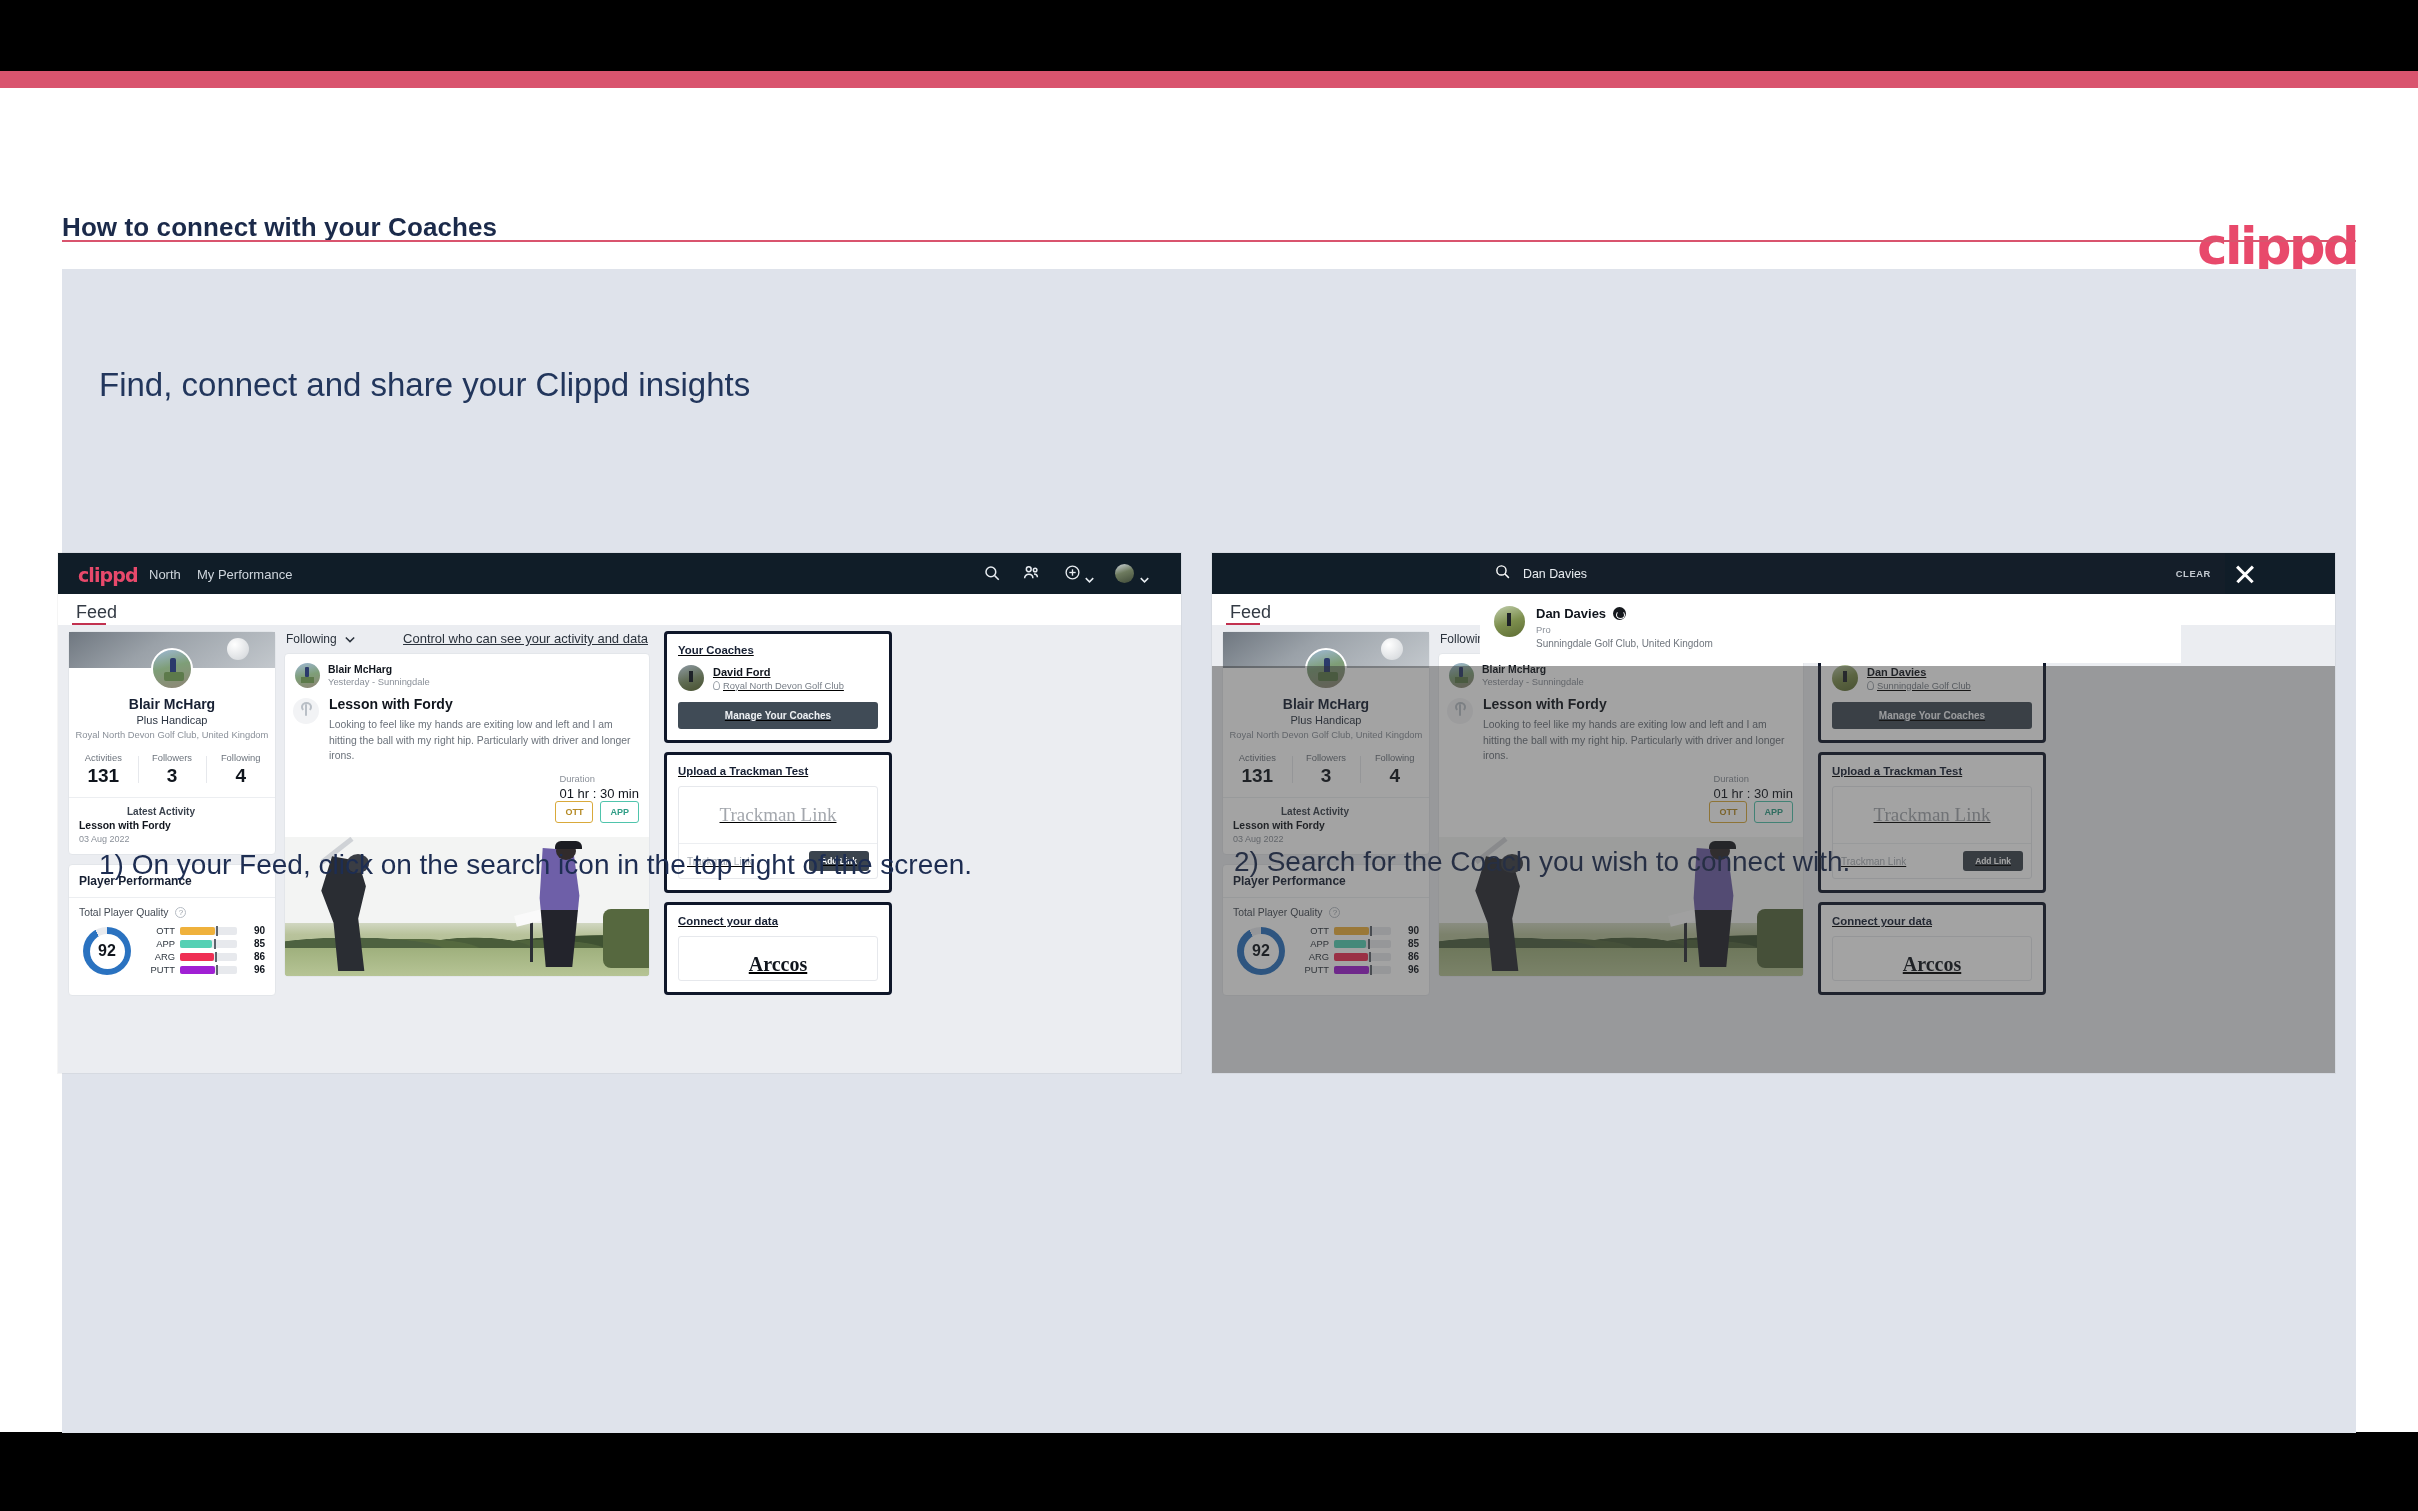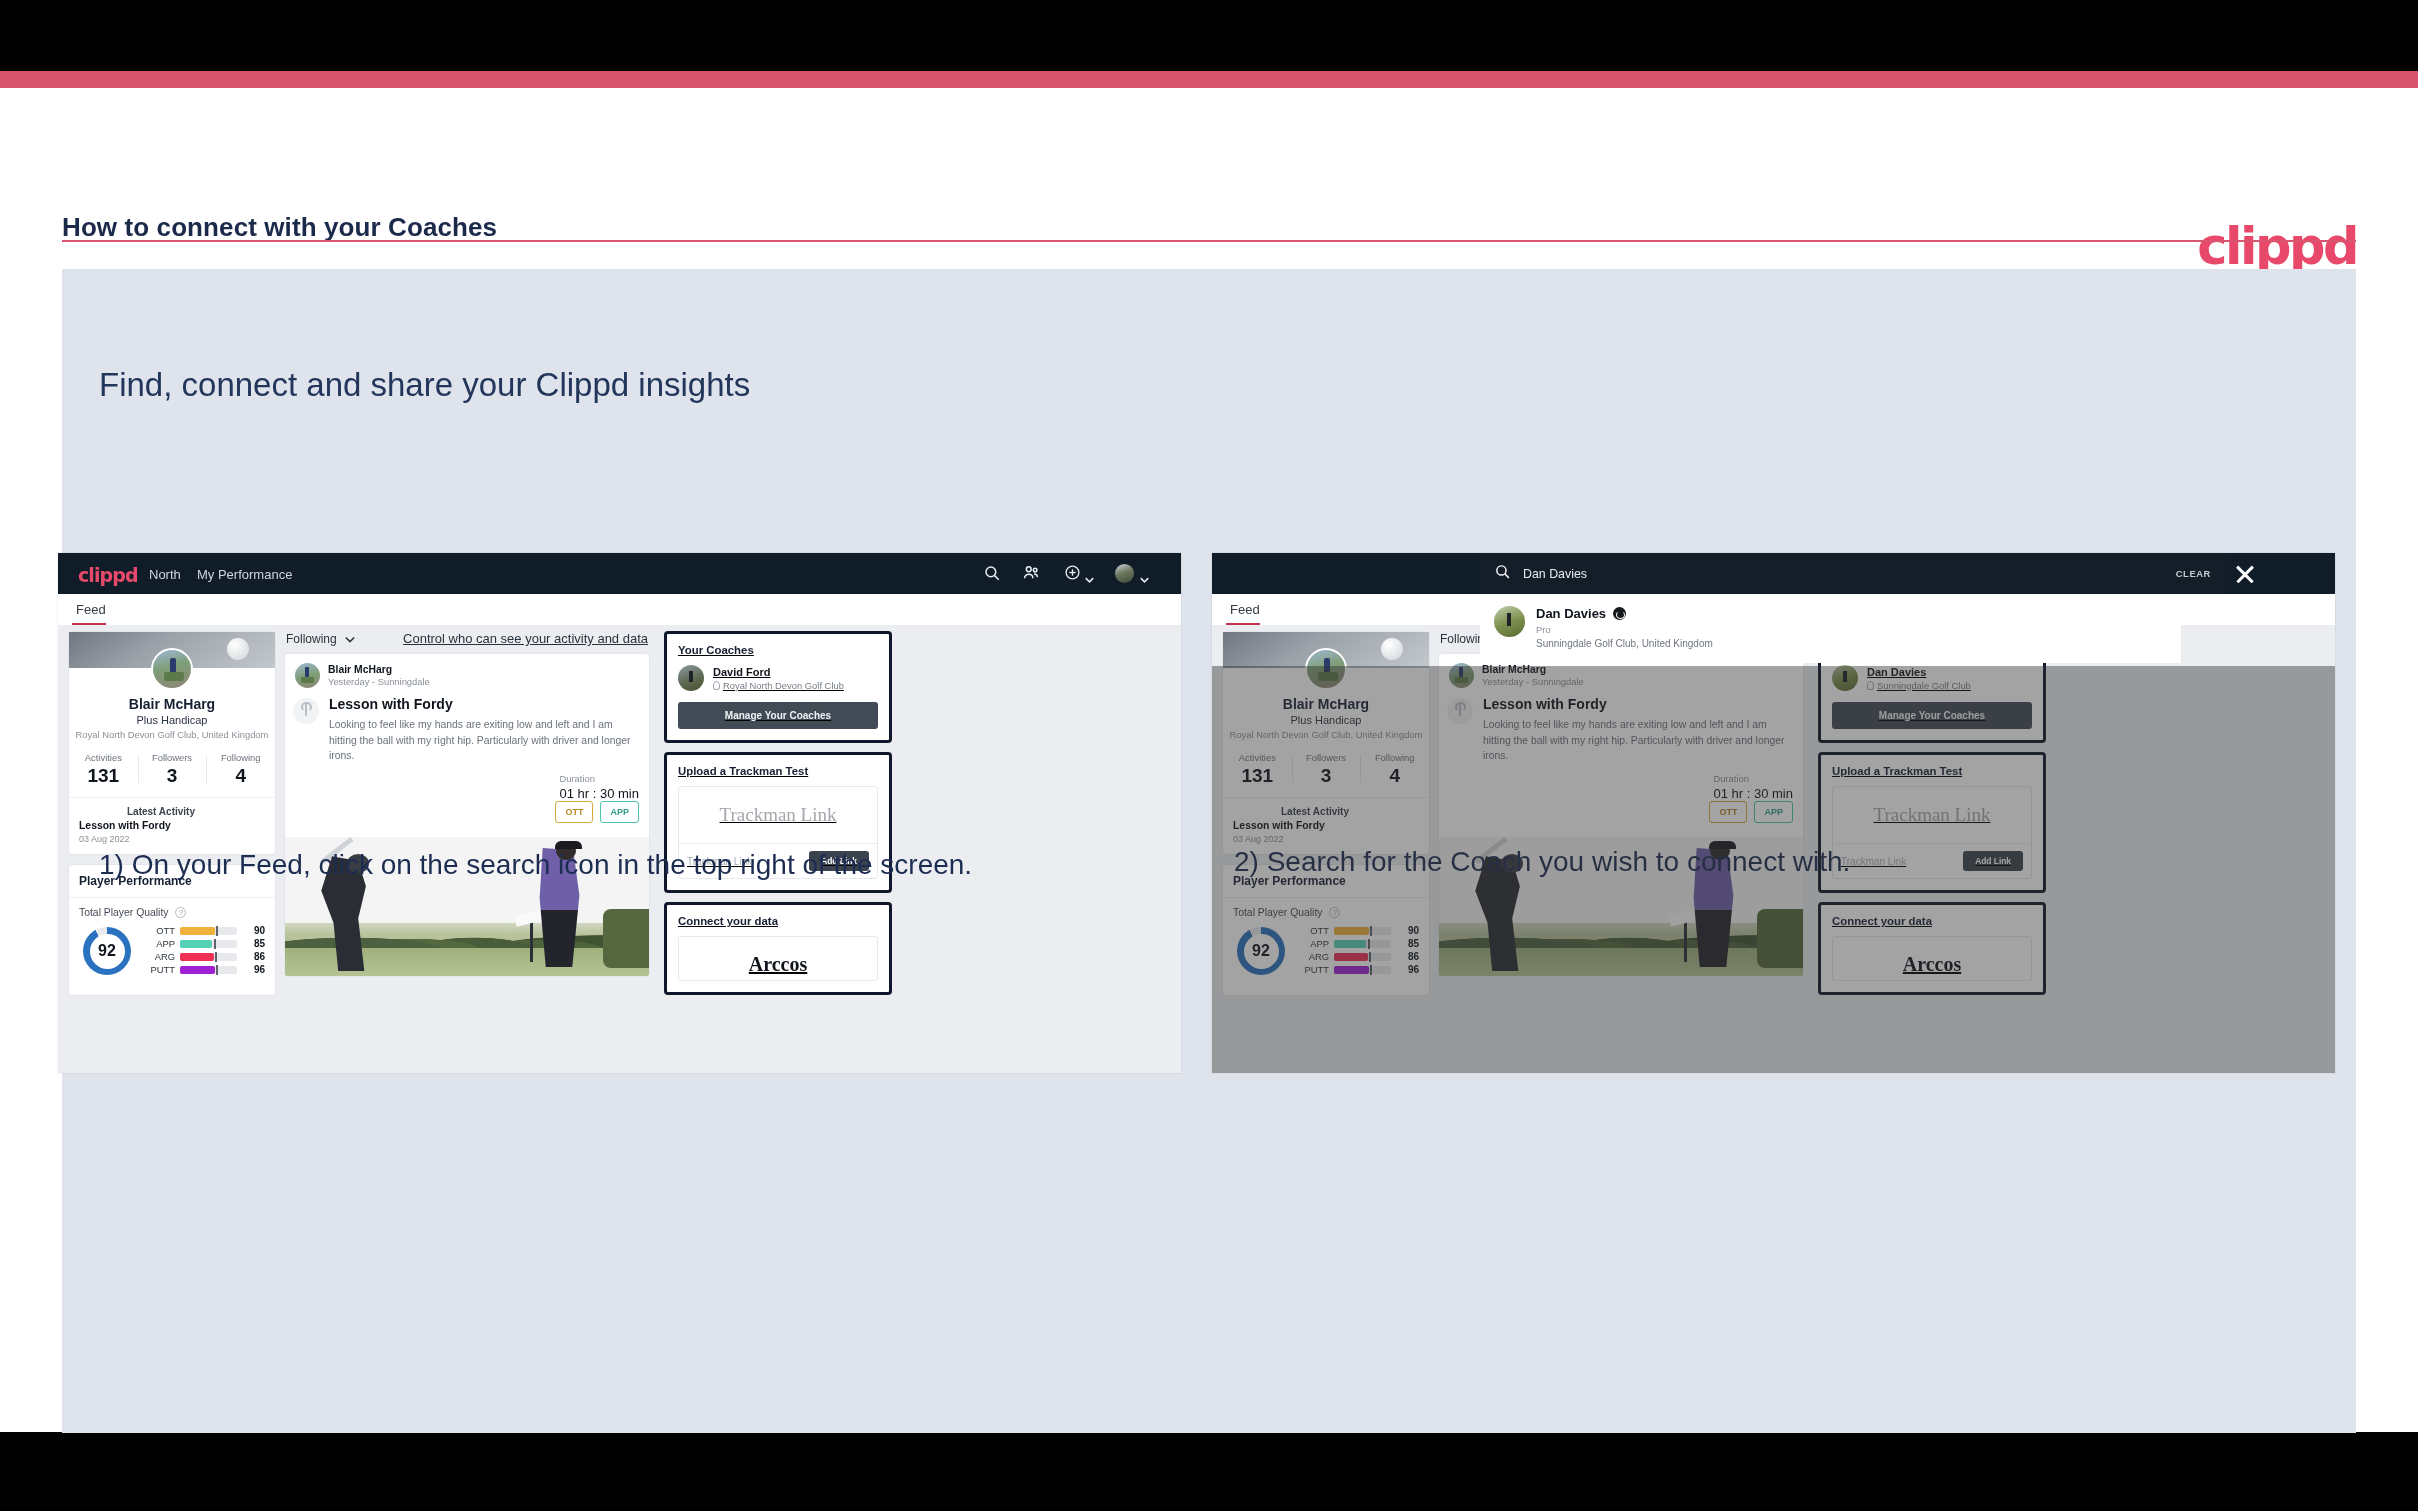"Feed" .tabbar .tb { font-size: 13px -> 18px }
